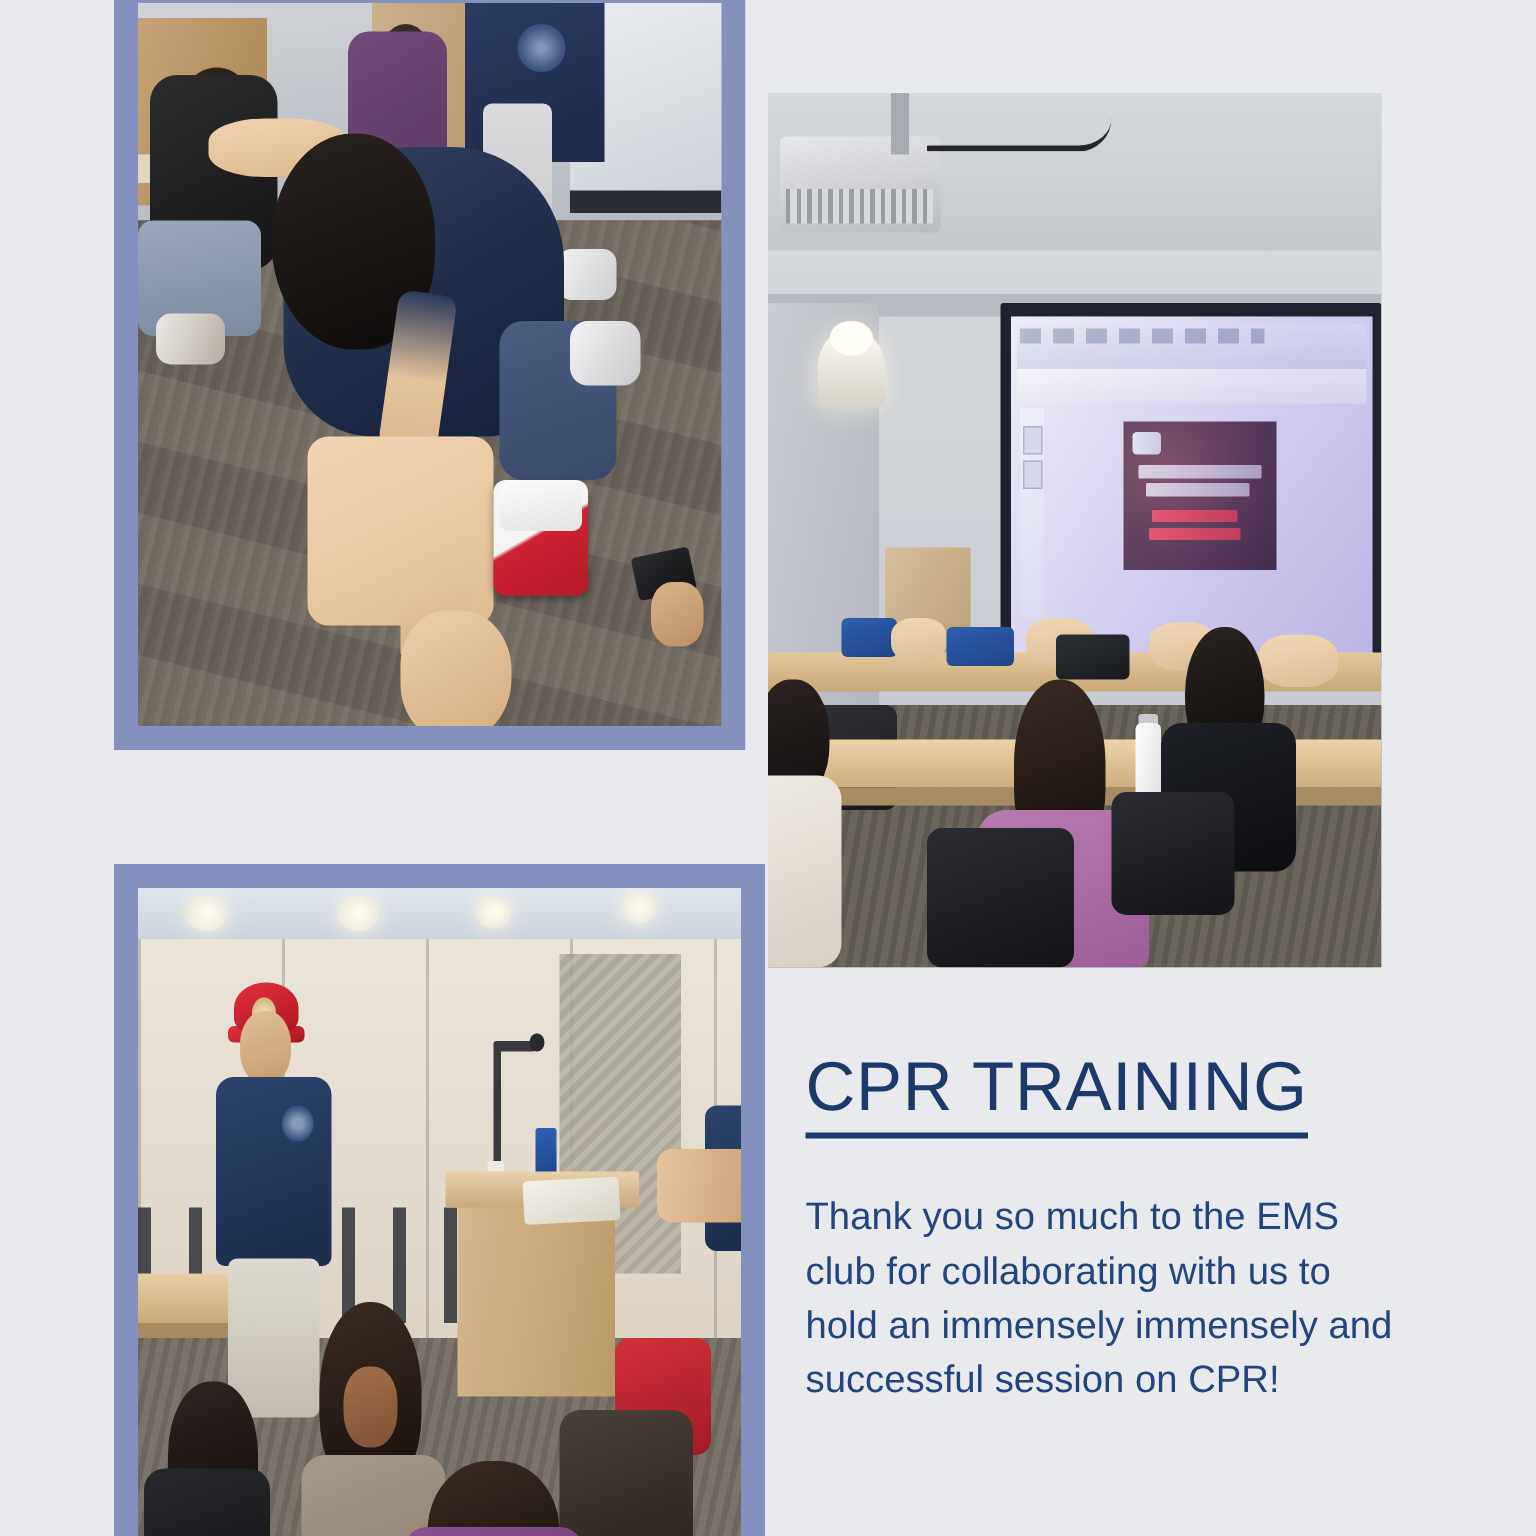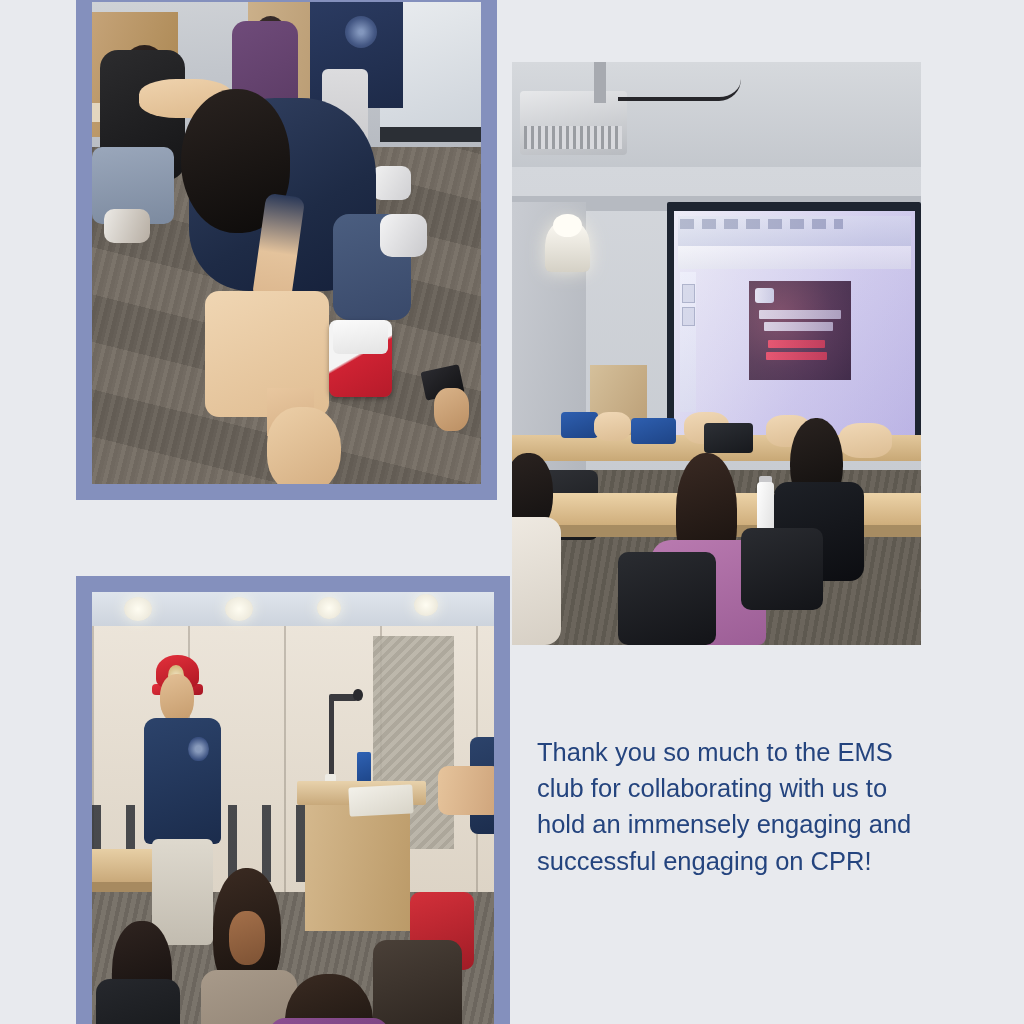"CPR TRAINING" h1 { html: none -> <h1>CPR TRAINING</h1> }
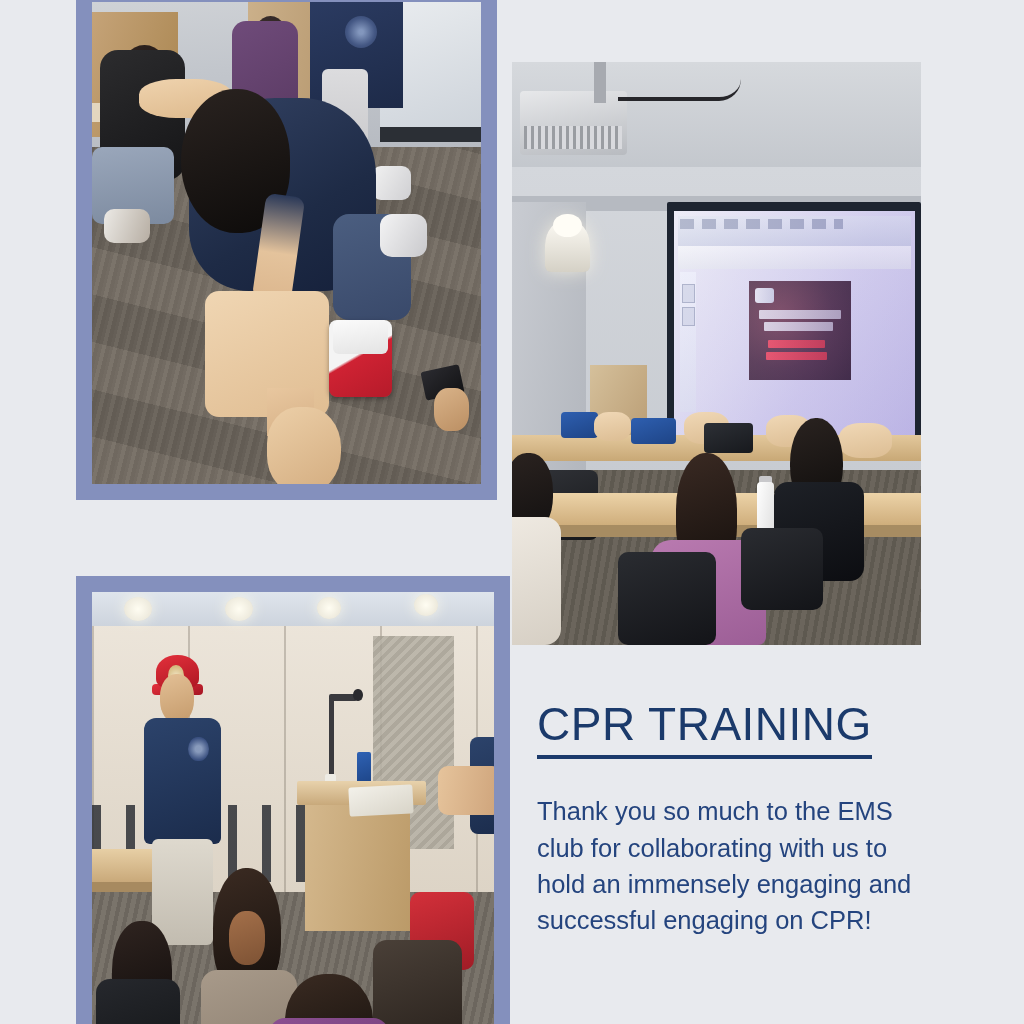"Thank you so much to" p { text: engaging and successful engaging -> immensely and successful session }
